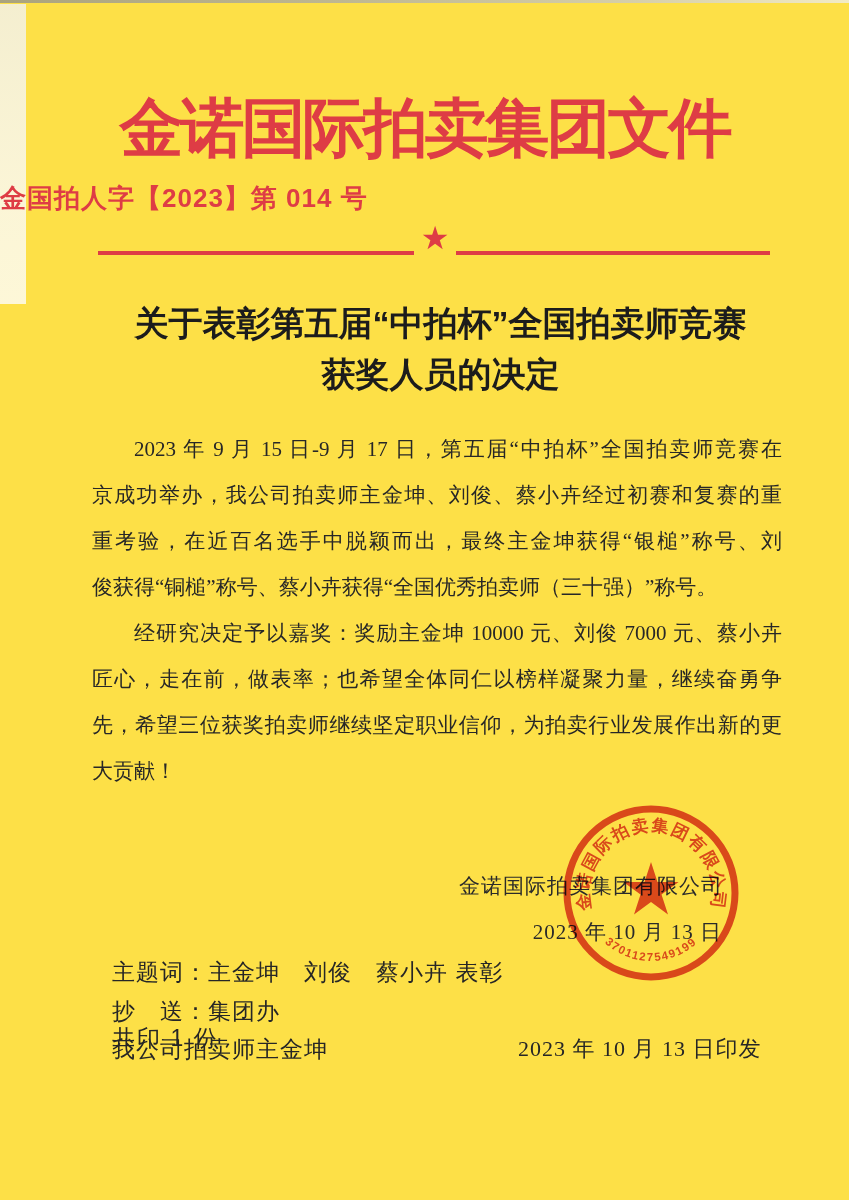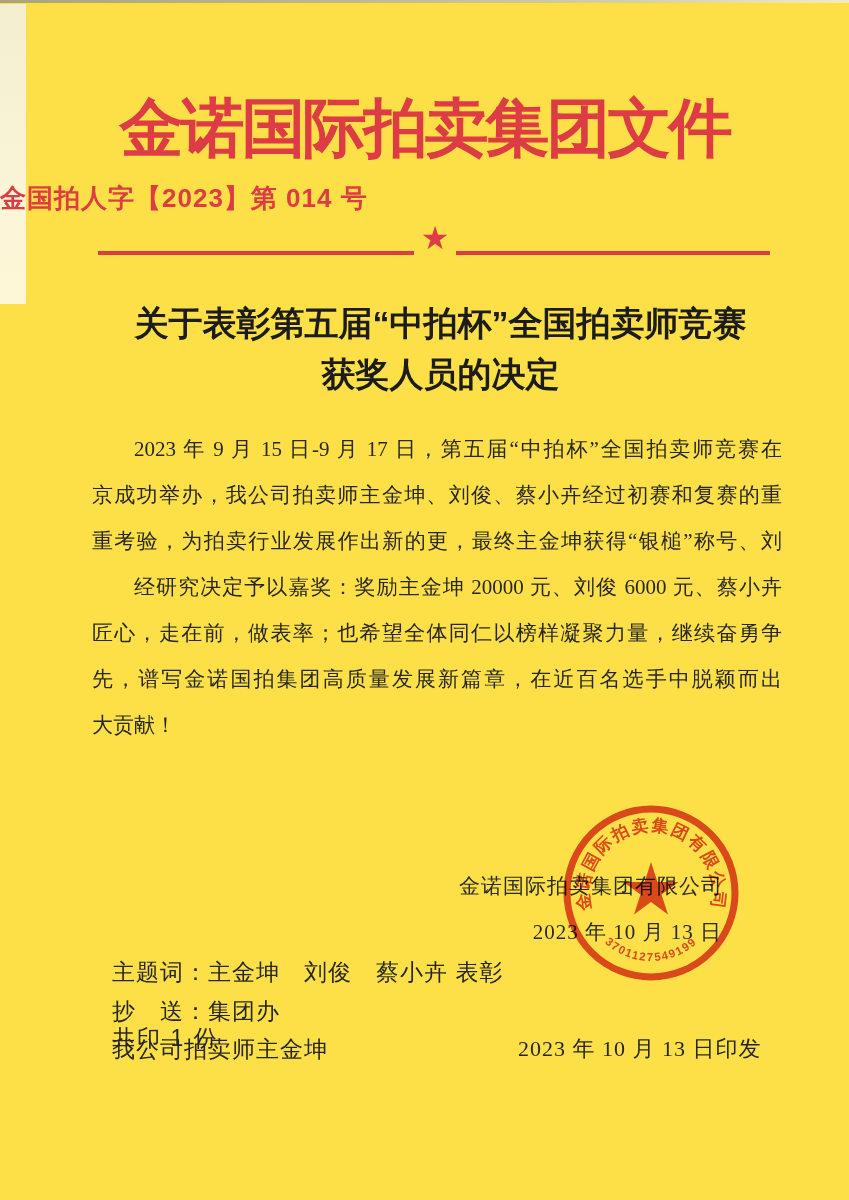"重考验，为拍卖行业发展作出新的更，最终主金坤获得“银槌”称号、刘" div.body-line { text: 为拍卖行业发展作出新的更 -> 在近百名选手中脱颖而出 }
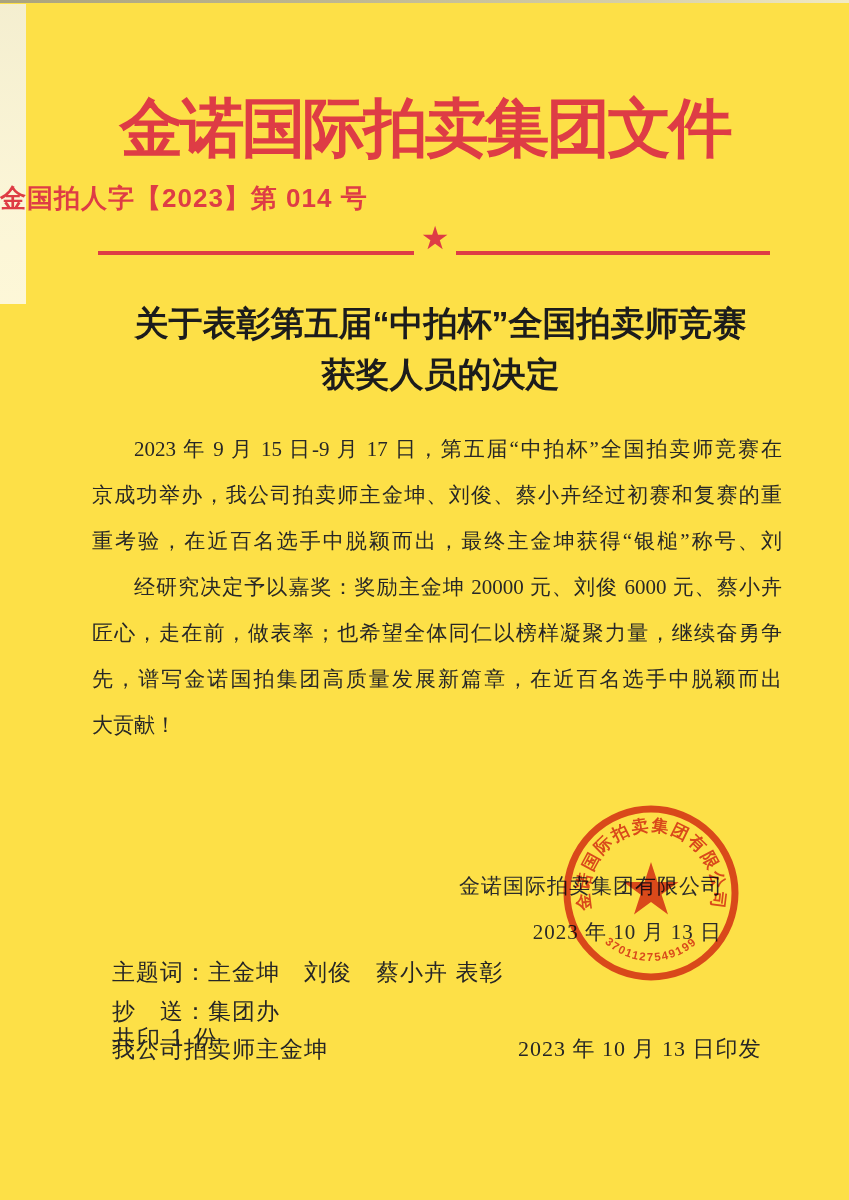"俊获得“铜槌”称号、蔡小卉获得“全国优秀拍卖师（三十强）”称号。" div.body-line { html: none -> <div>俊获得“铜槌”称号、蔡小卉获得“全国优秀拍卖师（三十强）”称号。</div> }
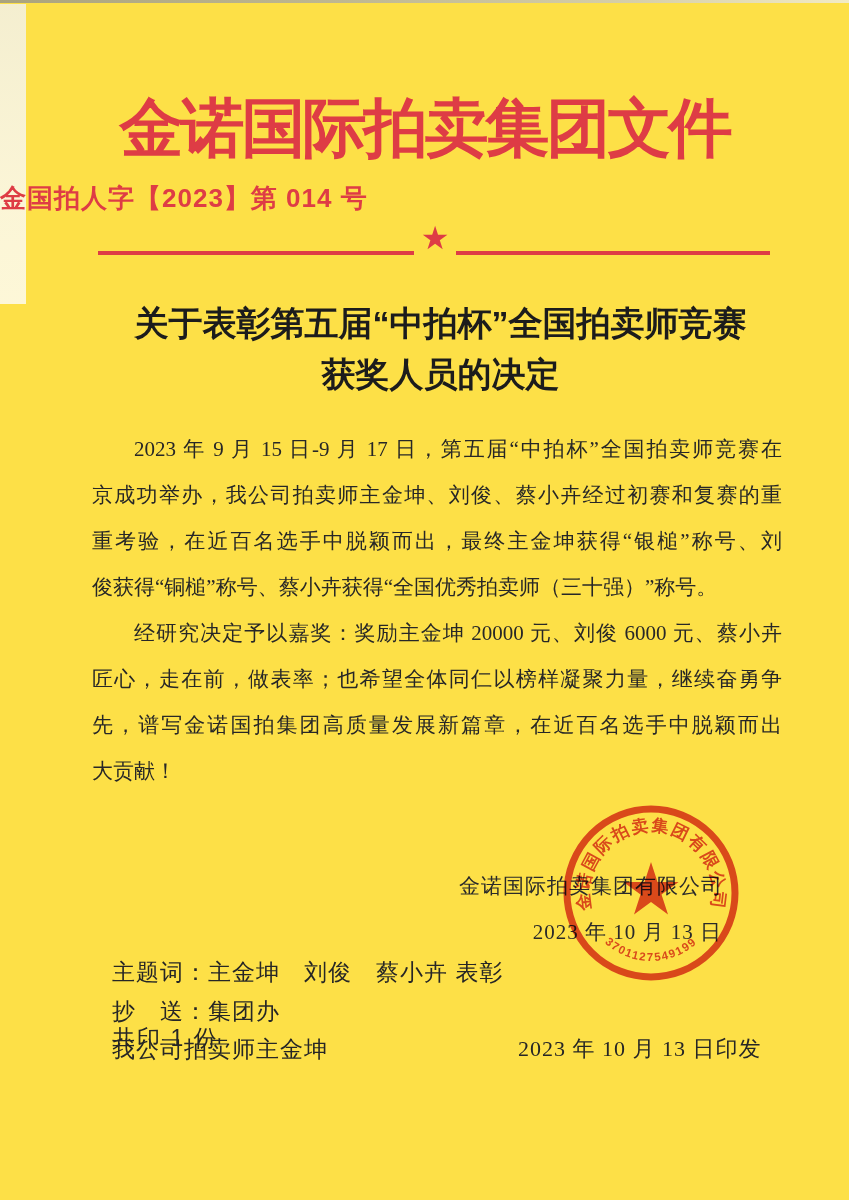"经研究决定予以嘉奖：奖励主金坤 20000 元、刘俊 6000 元、蔡小卉" div.body-line { text: 20000 元、刘俊 6000 -> 10000 元、刘俊 7000 }
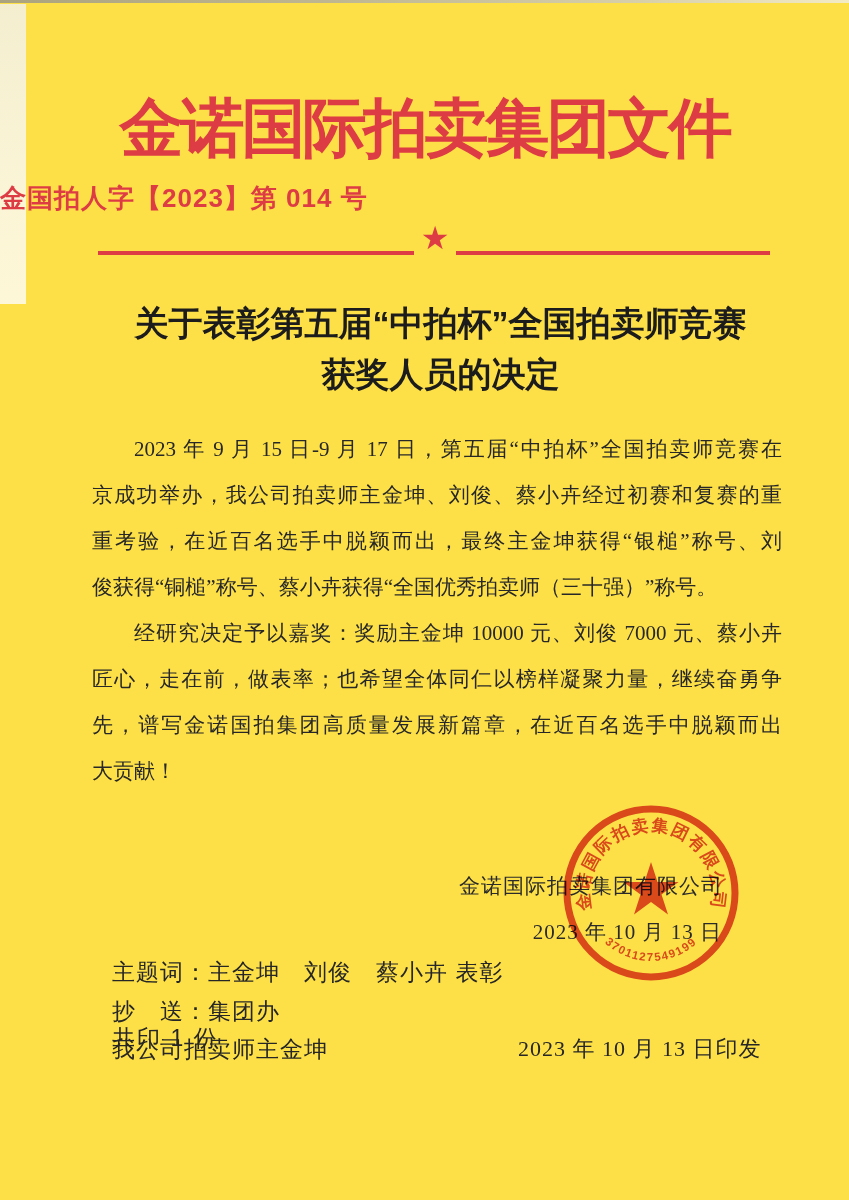"先，谱写金诺国拍集团高质量发展新篇章，在近百名选手中脱颖而出" div.body-line { text: 谱写金诺国拍集团高质量发展新篇章，在近百名选手中脱颖而出 -> 希望三位获奖拍卖师继续坚定职业信仰，为拍卖行业发展作出新的更 }
